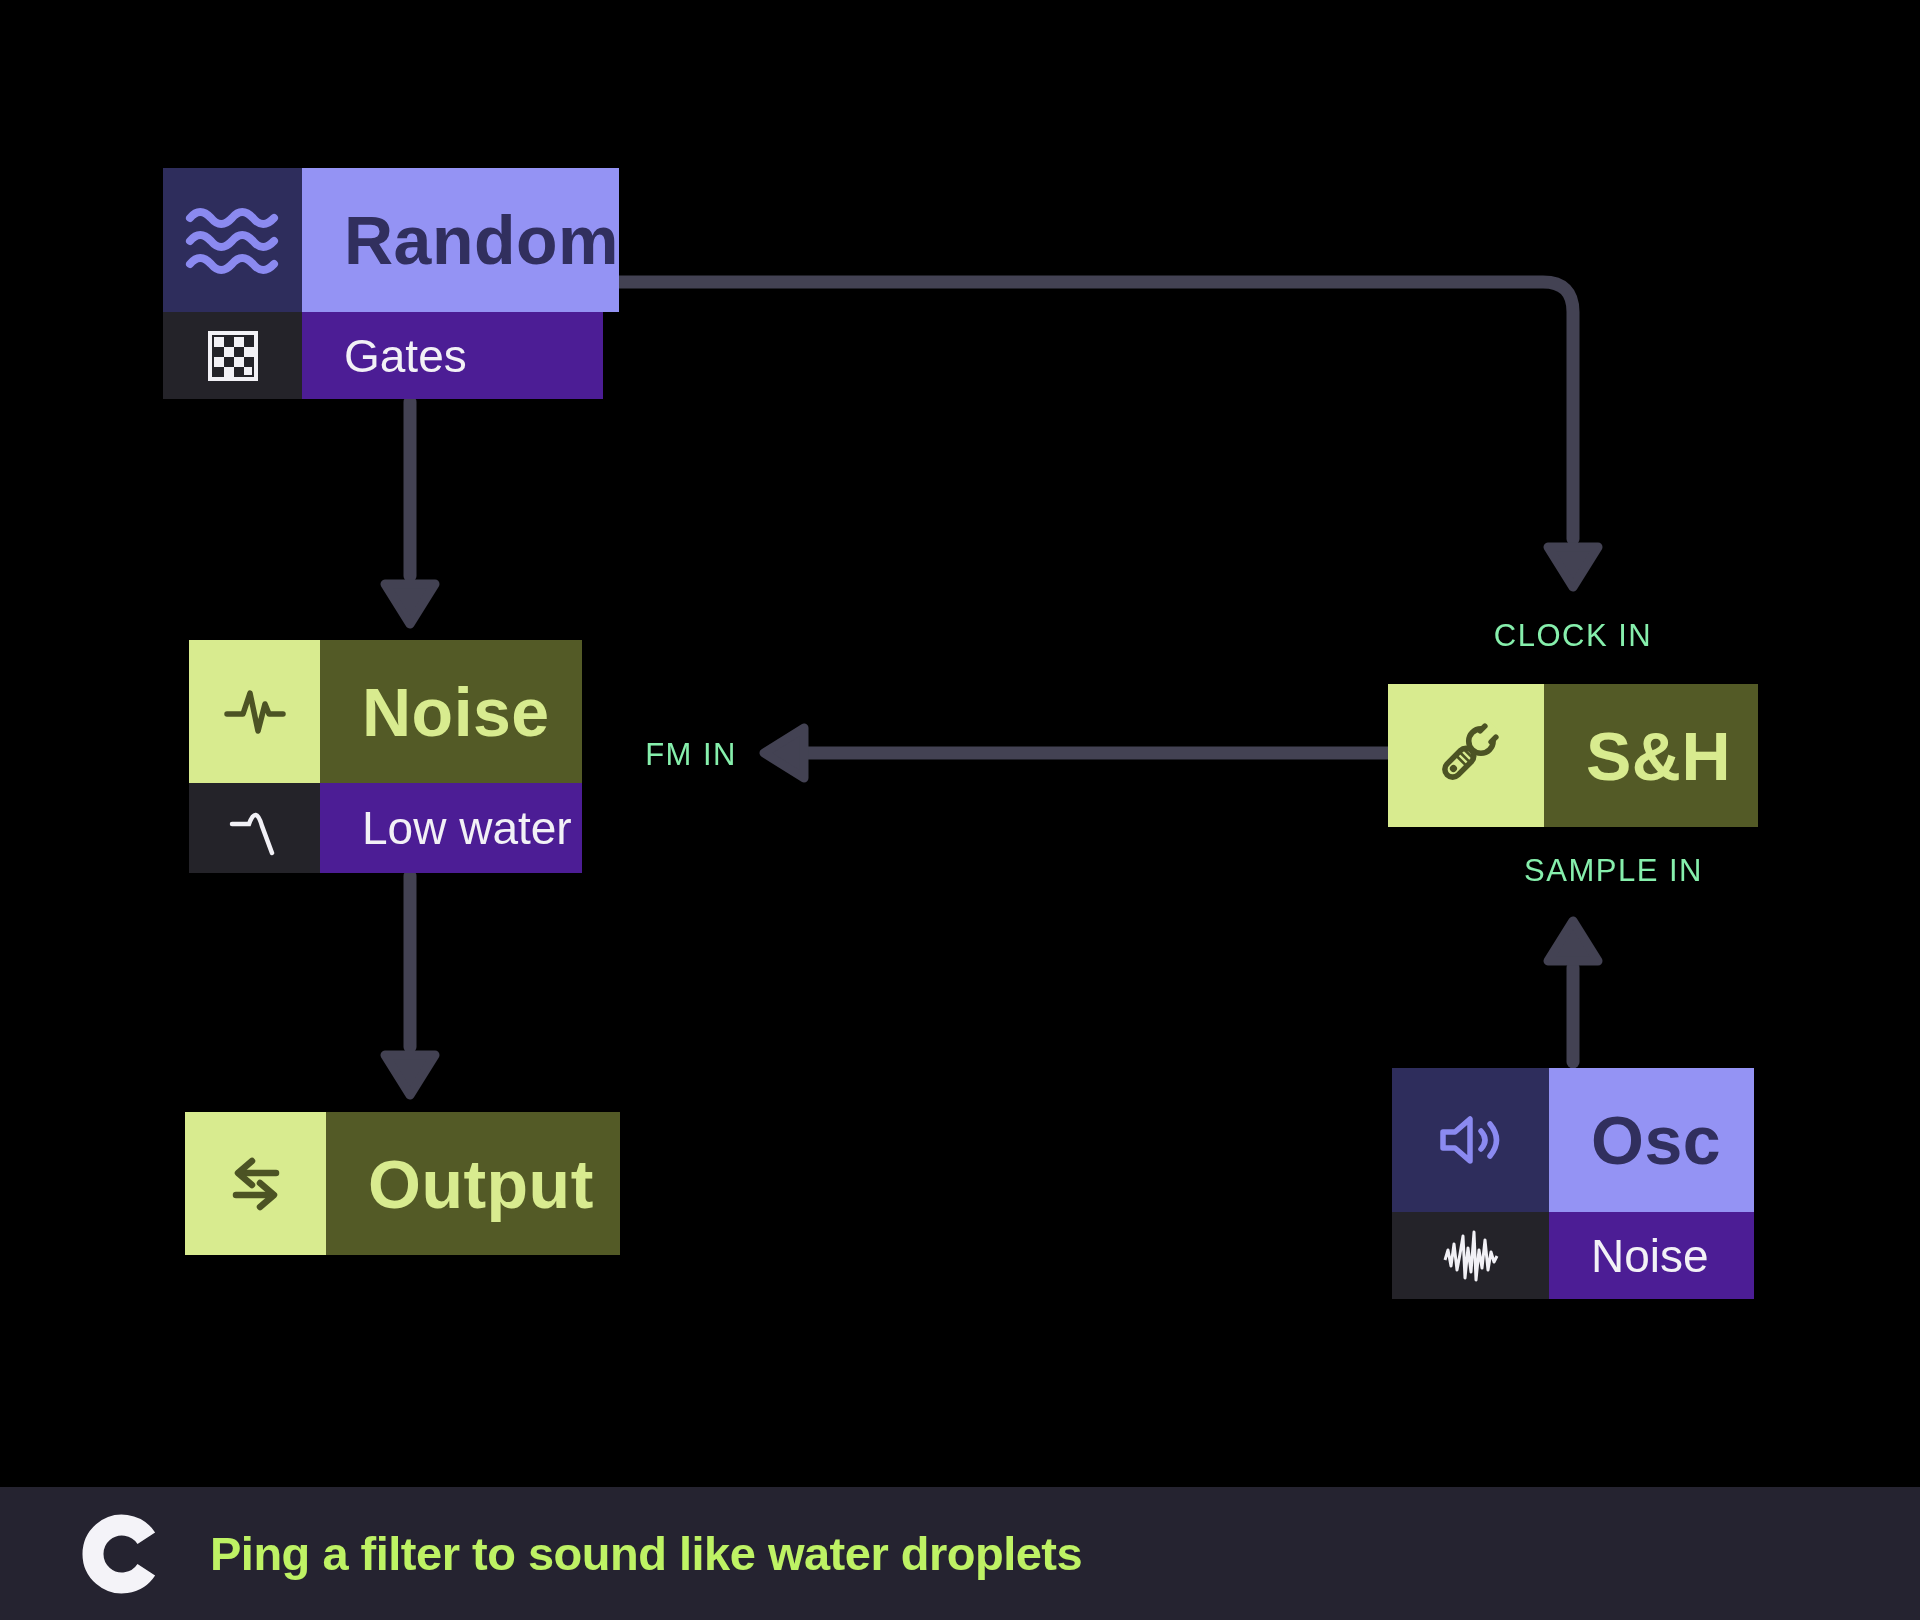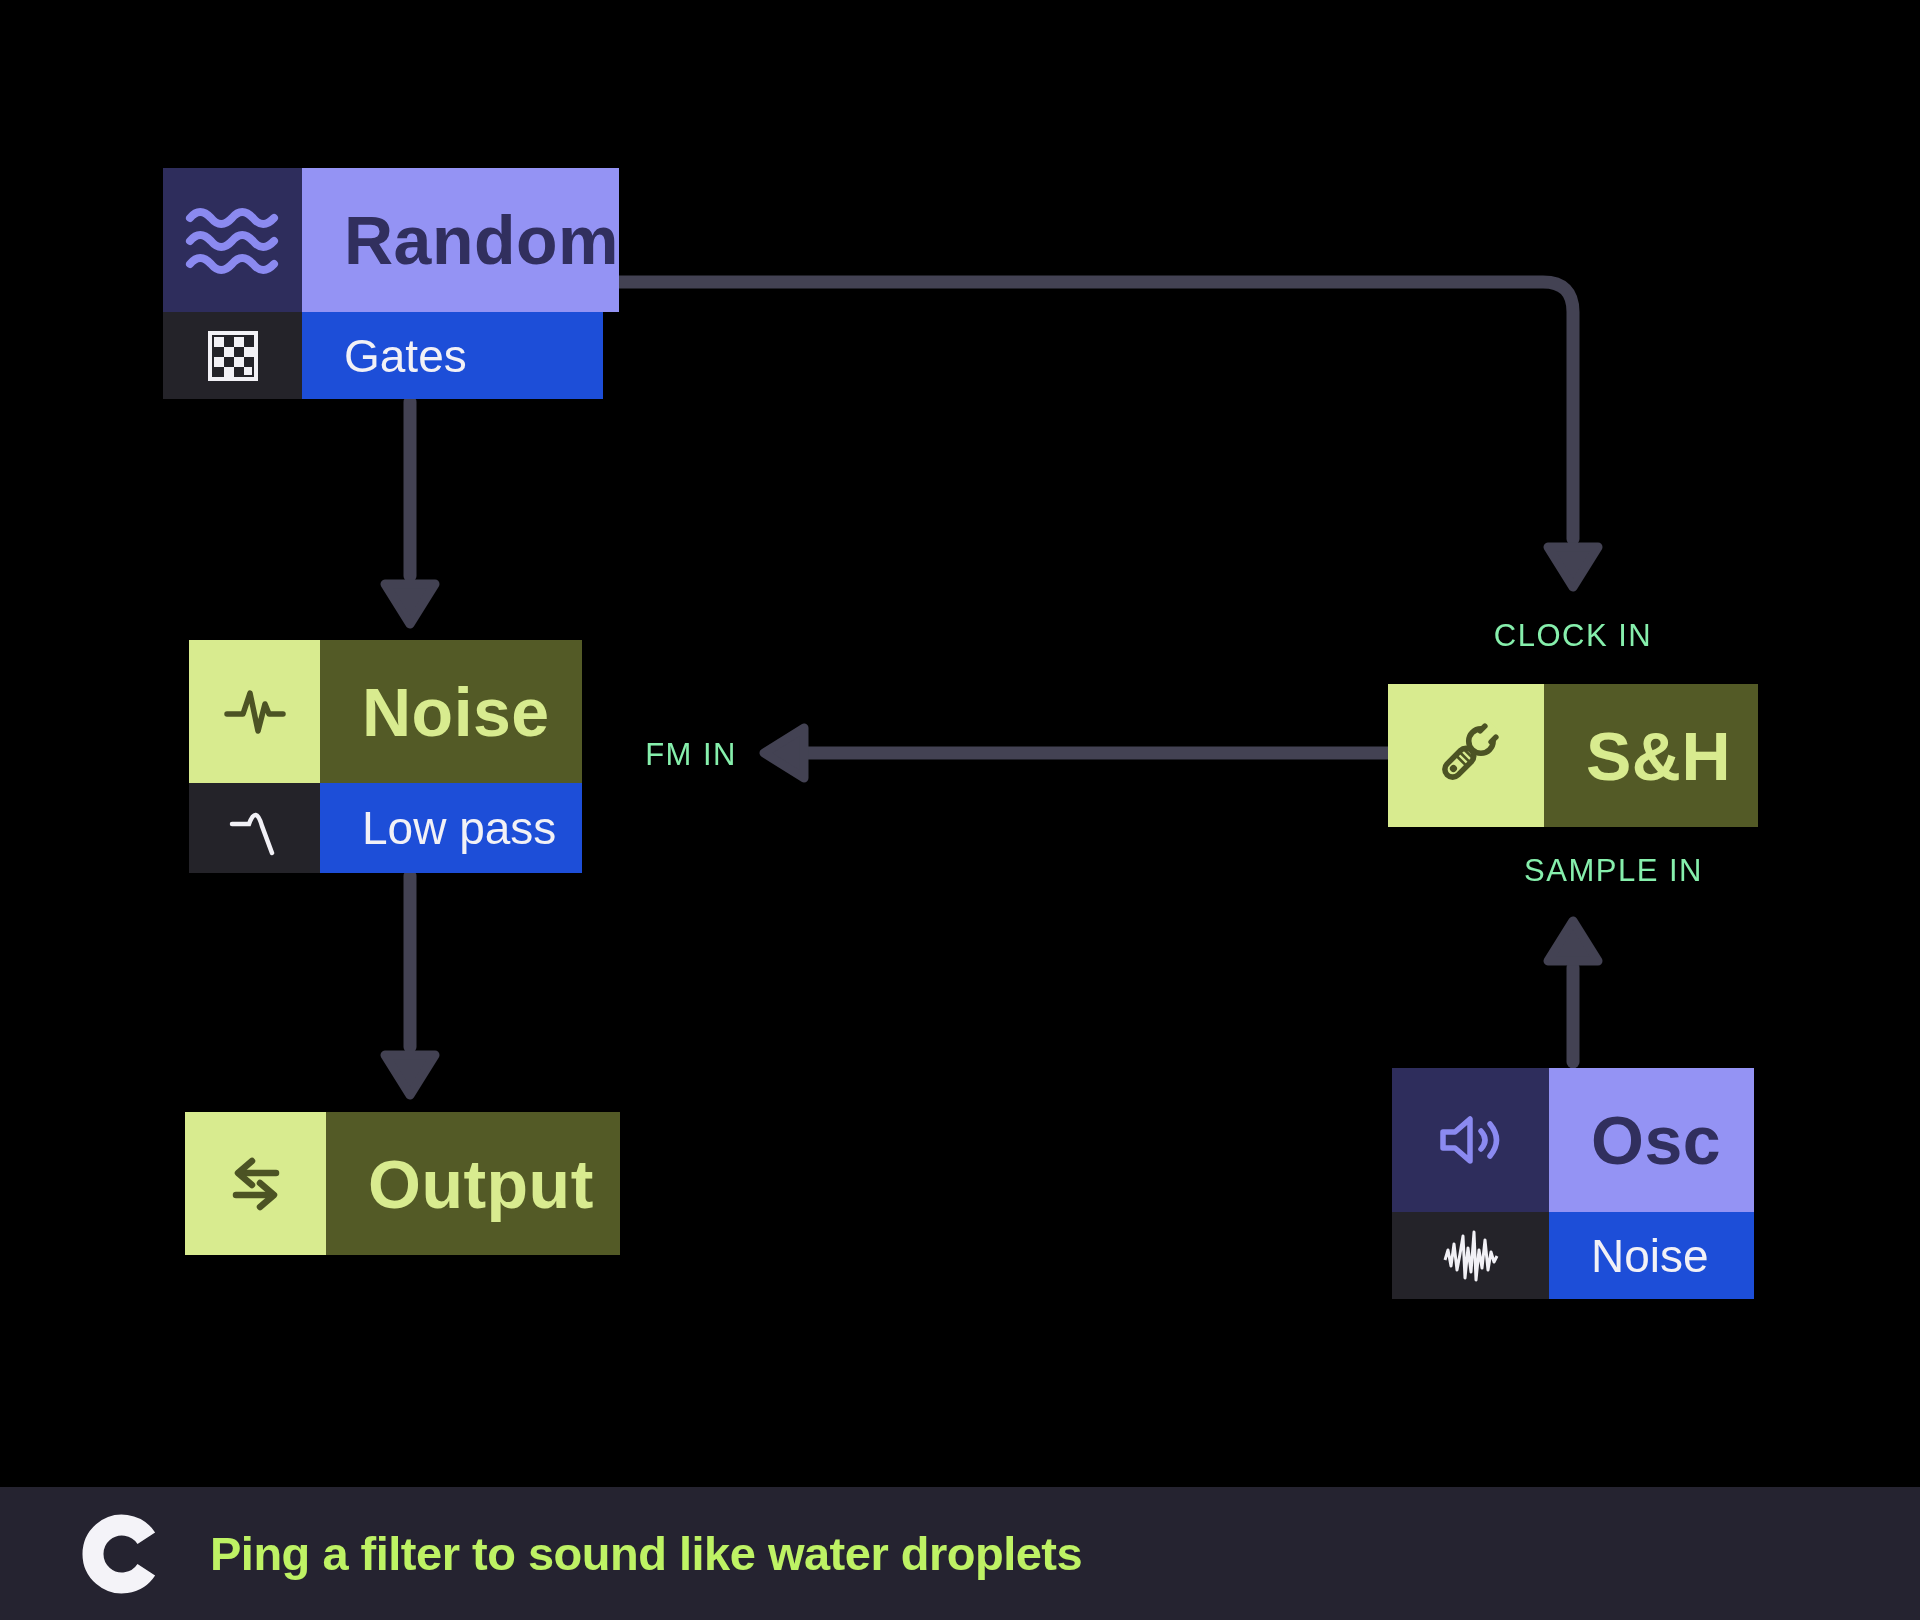"Gates" .sub { background: #1d4ed8 -> #4c1d95 }
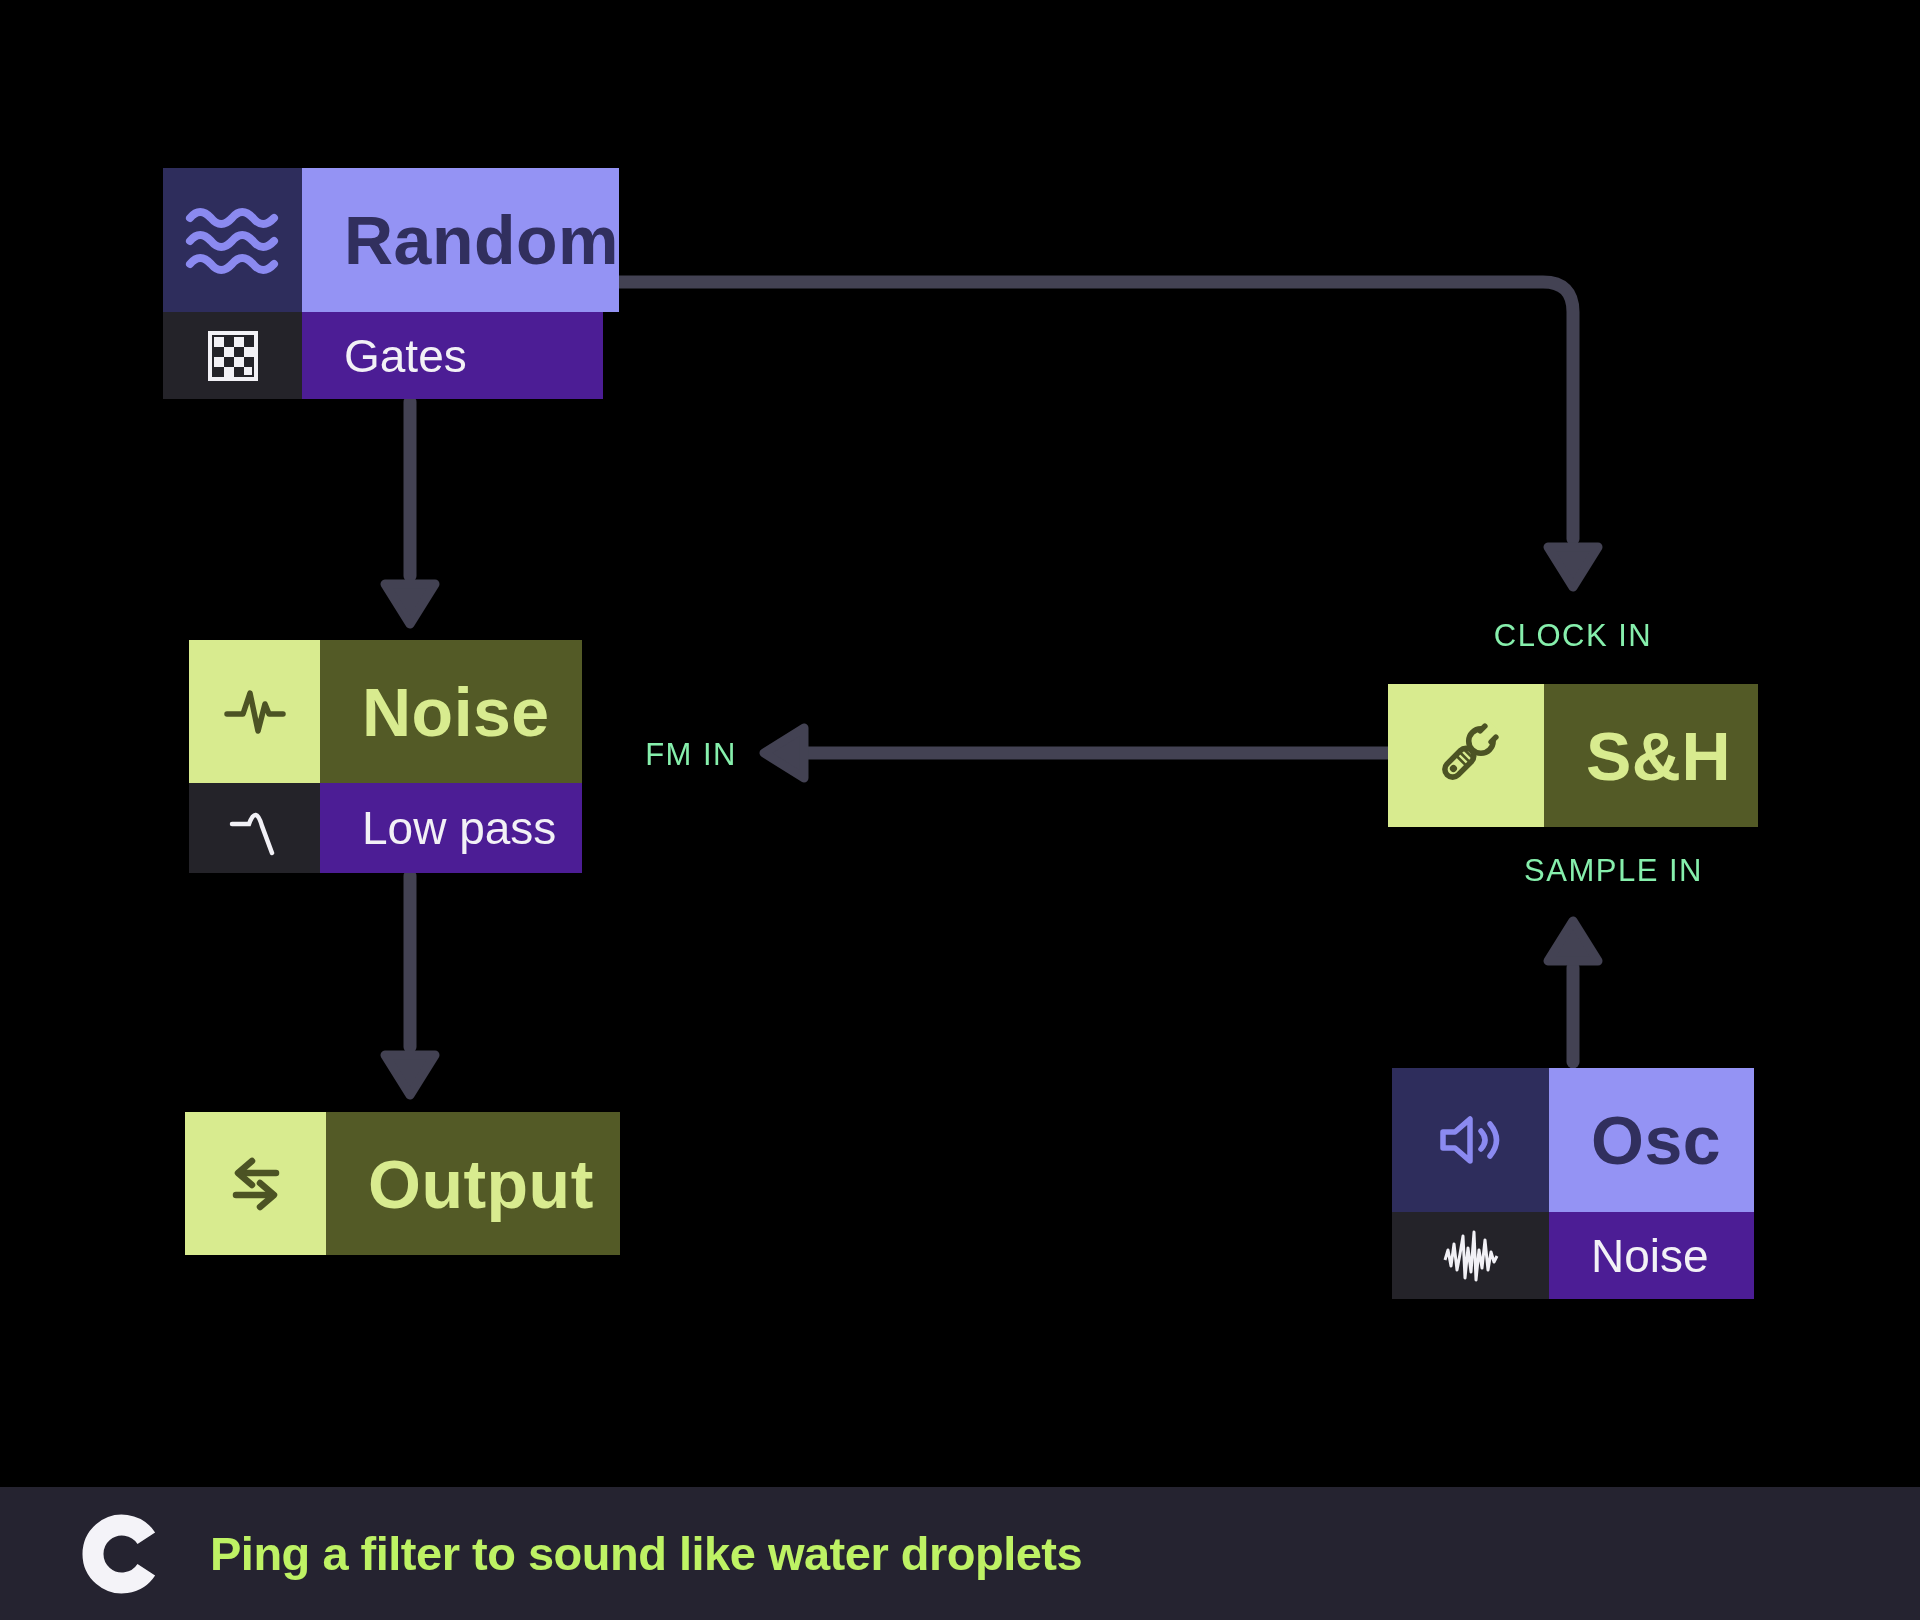"Low pass" div.label-cell { text: pass -> water }
